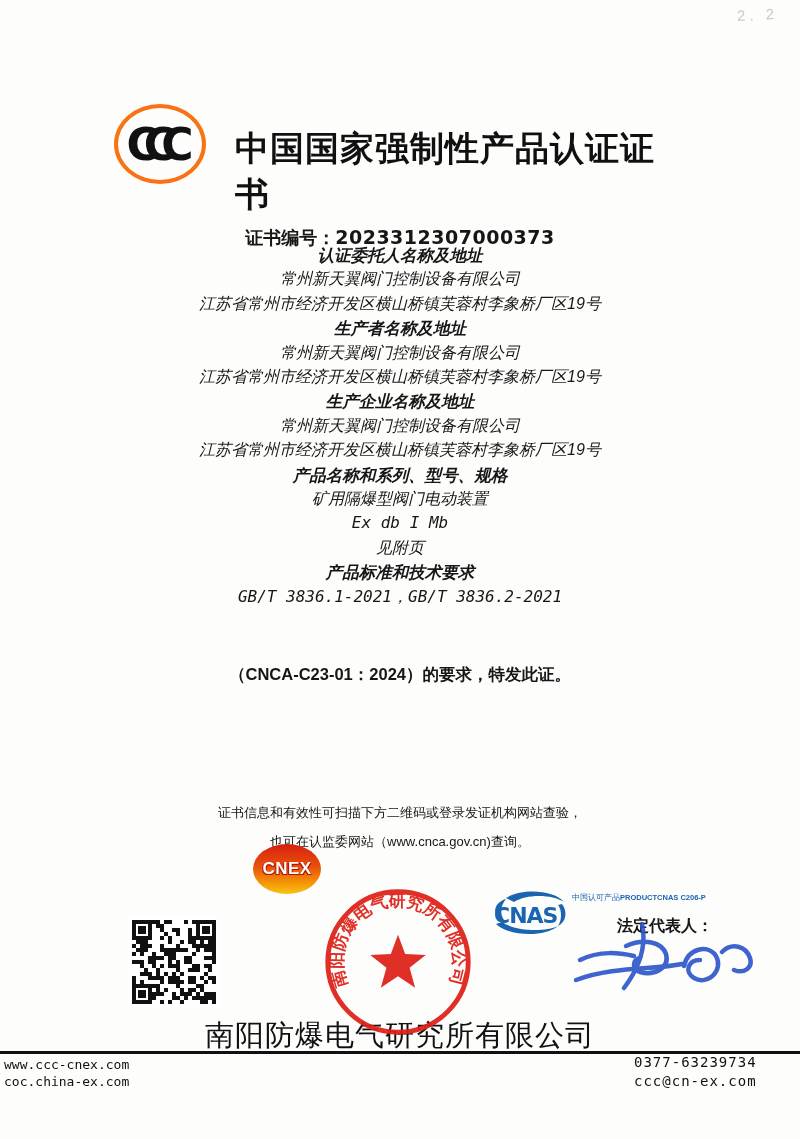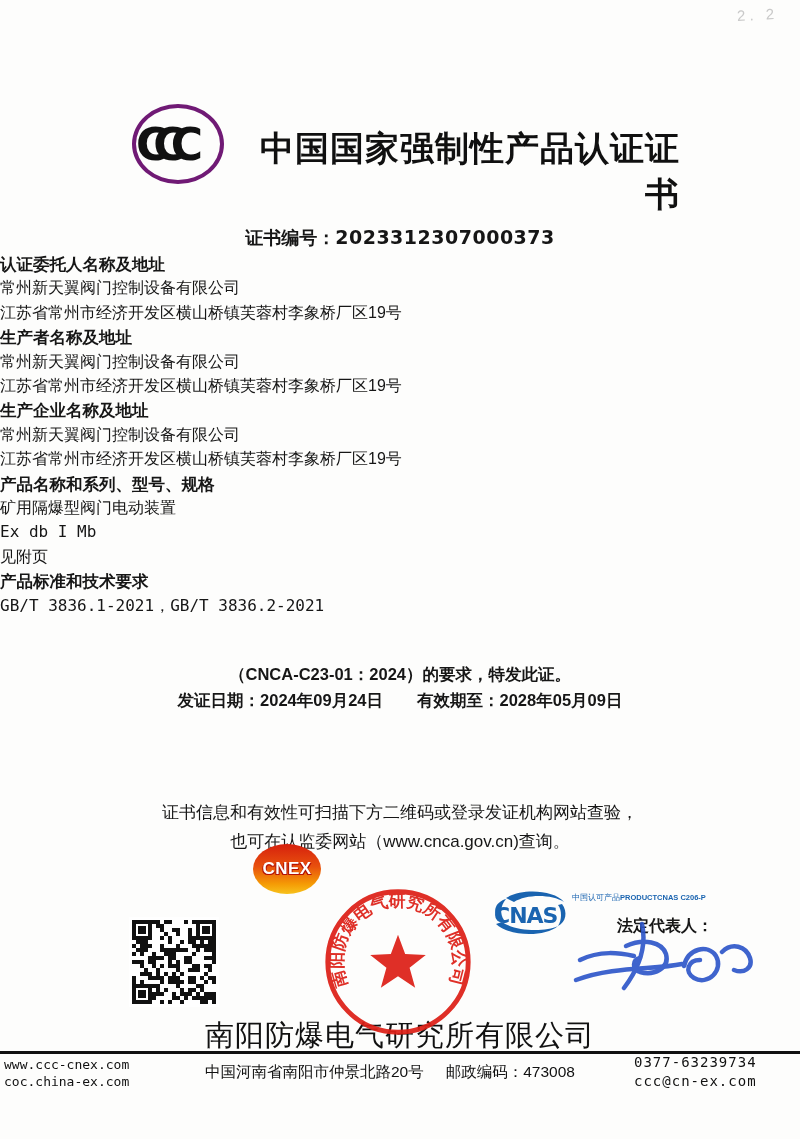"CCC" .ccc-logo { border: 4px solid #701a75 -> 4px solid #f97316; justify-content: flex-start -> center; left: 132px -> 114px }
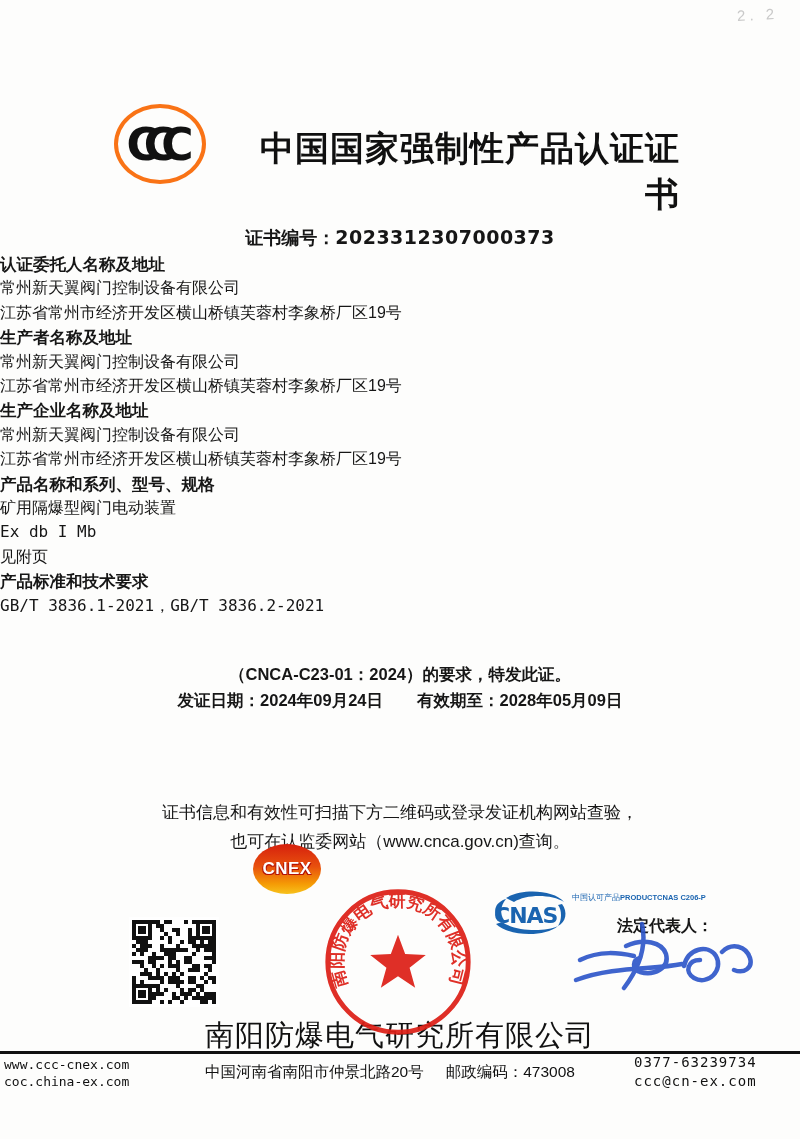"中国国家强制性产品认证证书" .doc-title { text-align: right -> left }
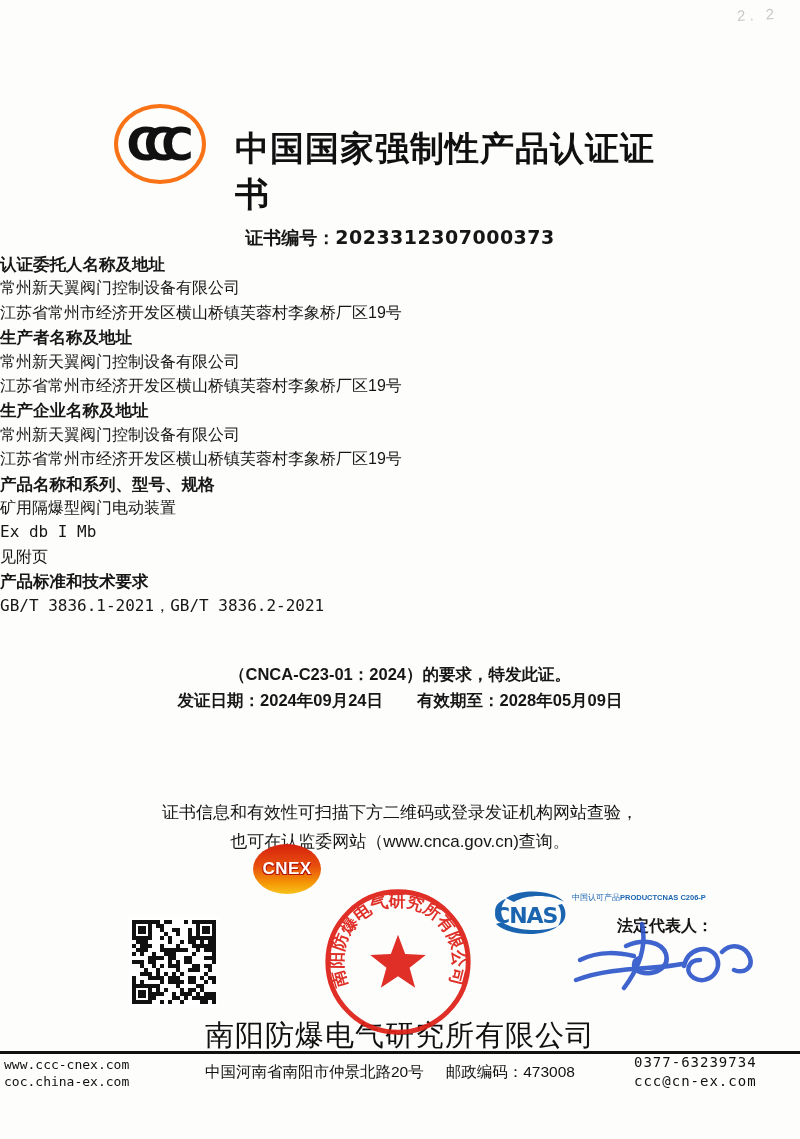"认证委托人名称及地址" .body-block { font-style: none -> italic; text-align: left -> center; top: 252px -> 243px }
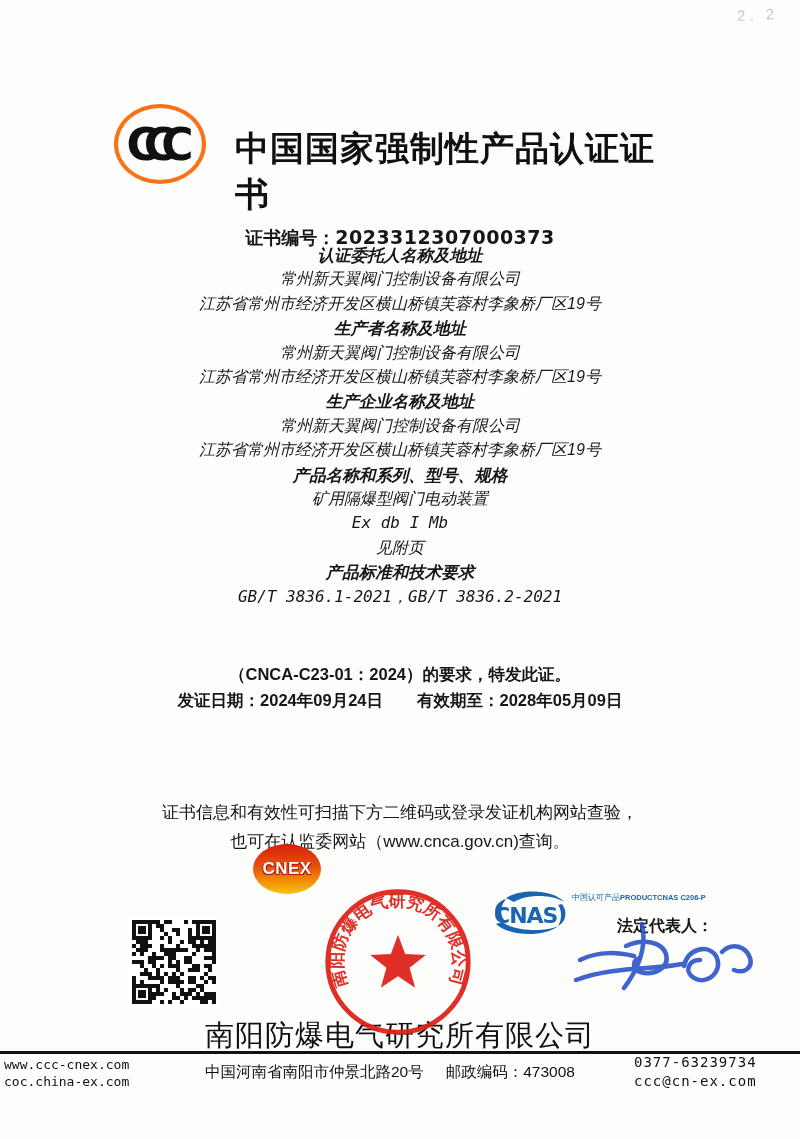"发证日期：2024年09月24日 有效期至：2028年05月09日" div.line { html: <div> <span>发证日期：</span><span>2024年09月24日</span><span></span><span>有效期至：</span><span>2028年05月09日</span> </div> -> none }
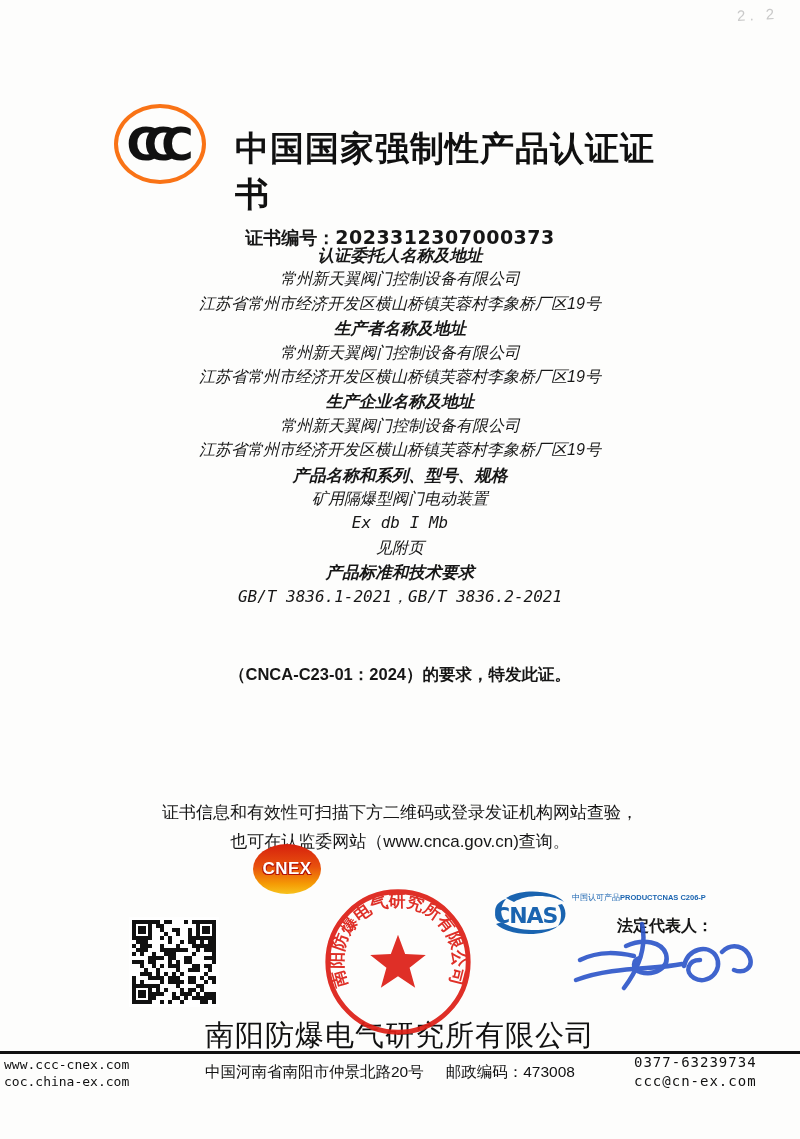"证书信息和有效性可扫描下方二维码或登录发证机构网站查验，" .notice-block .line { font-size: 17px -> 13px }
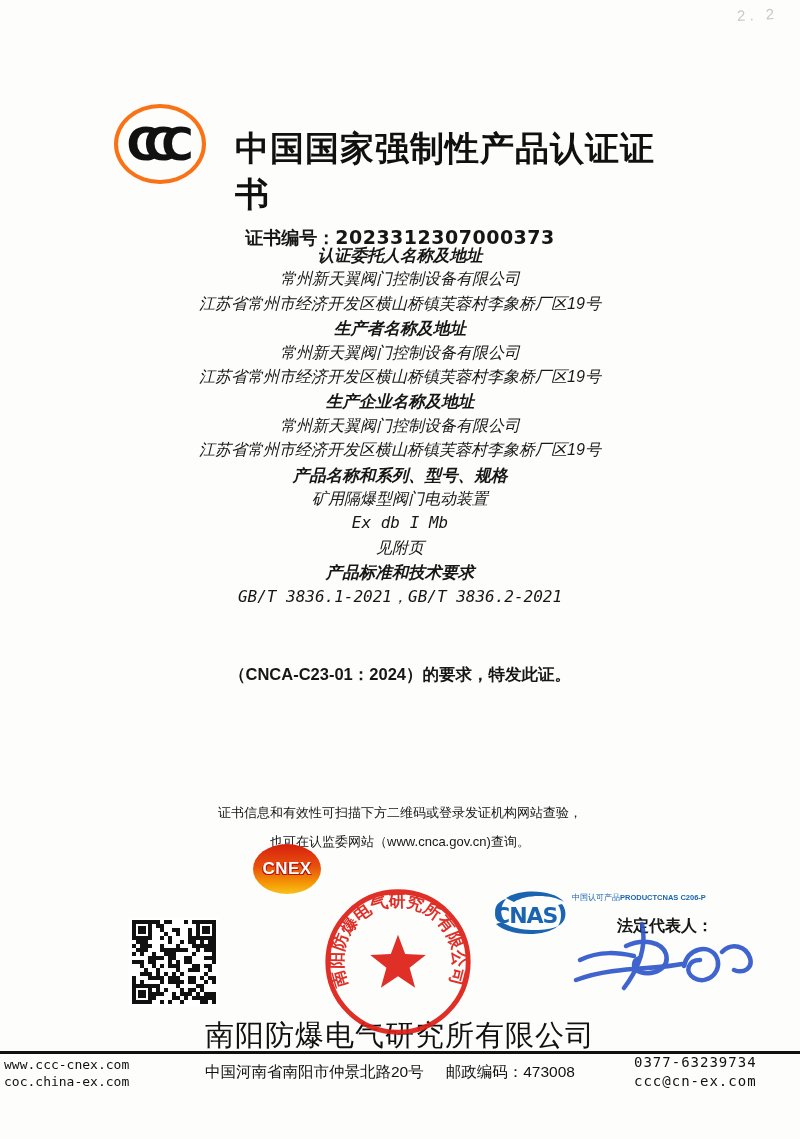"中国河南省南阳市仲景北路20号 邮政编码：473008" div.footer-center { html: <div> <span>中国河南省南阳市仲景北路20号</span><span></span><span>邮政编码：</span><span>473008</span> </div> -> none }
